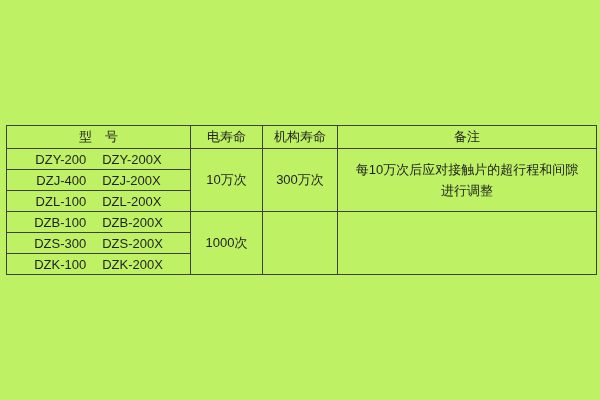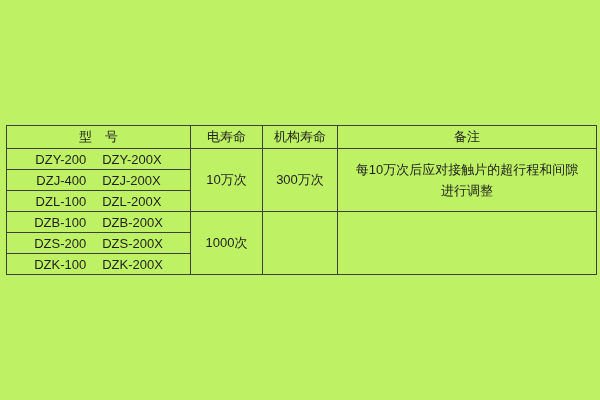"DZS-200" span { text: DZS-200 -> DZS-300 }
